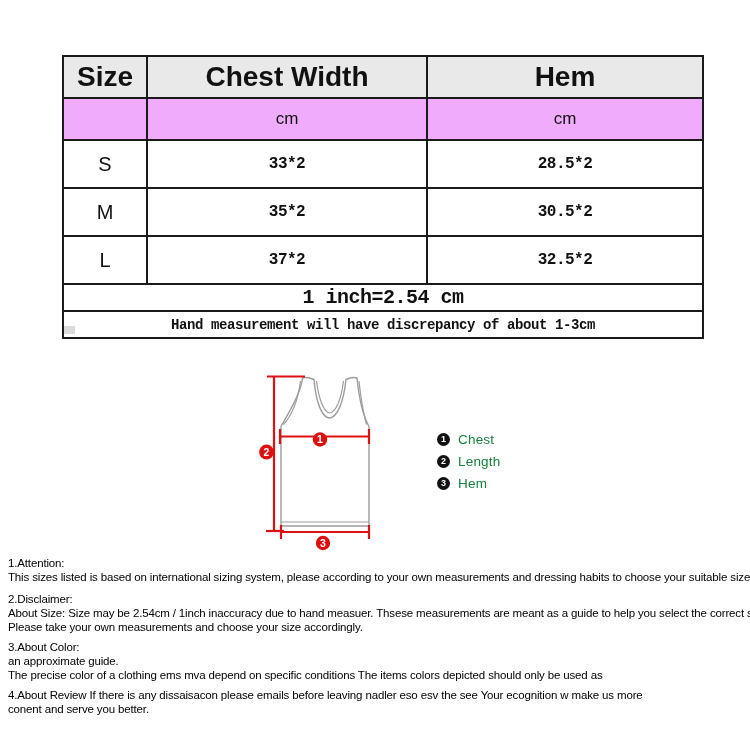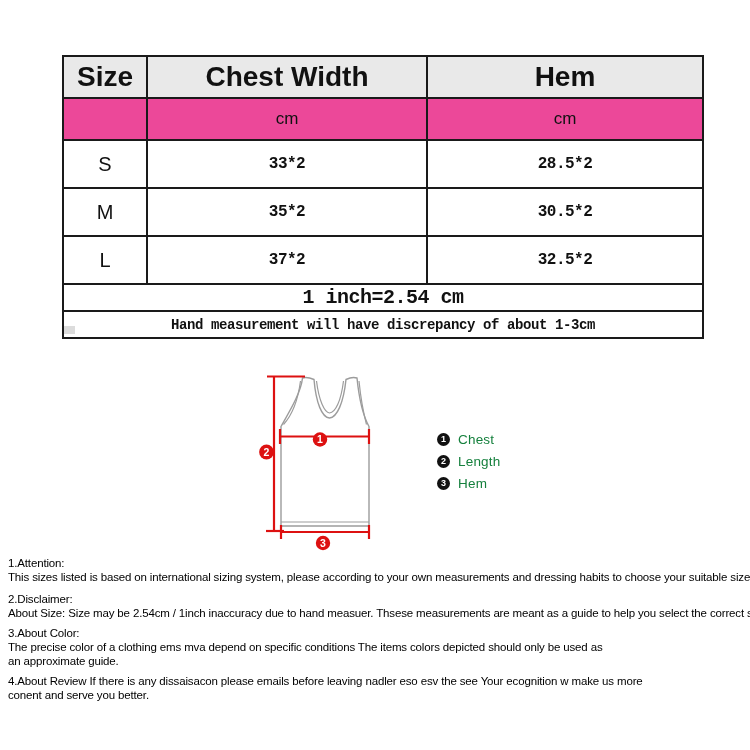"cm" tr.unit-row td { background: #ec4899 -> #f0abfc }
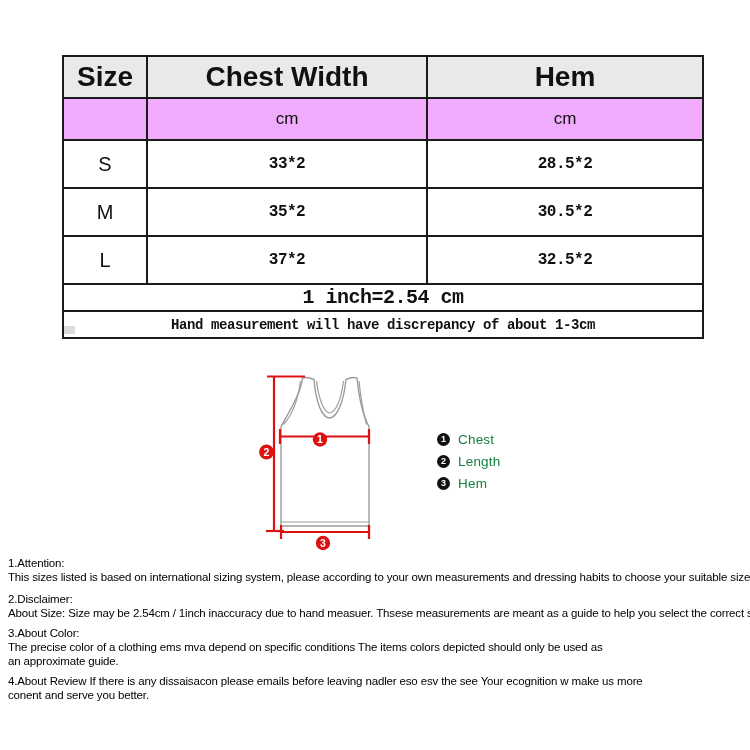"Please take your own measurements" div.note-line { html: none -> <div>Please take your own measurements and choose your size accordingly.</div> }
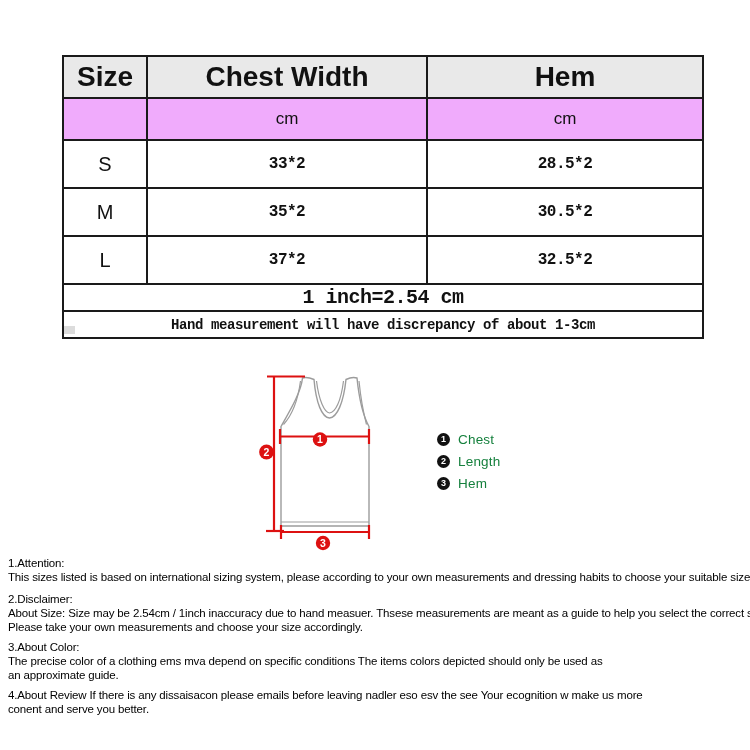"The precise color of a" div.note-line { order: before "an approximate guide." -> after "an approximate guide." }
